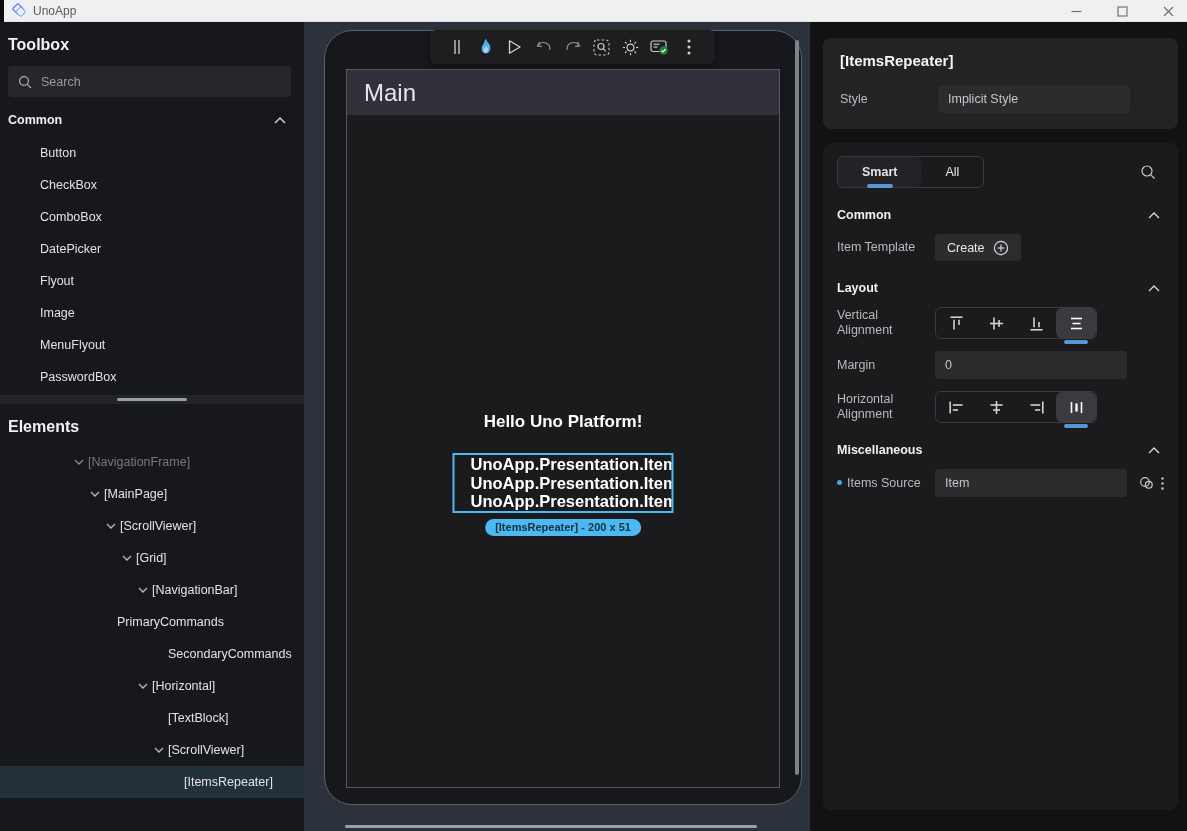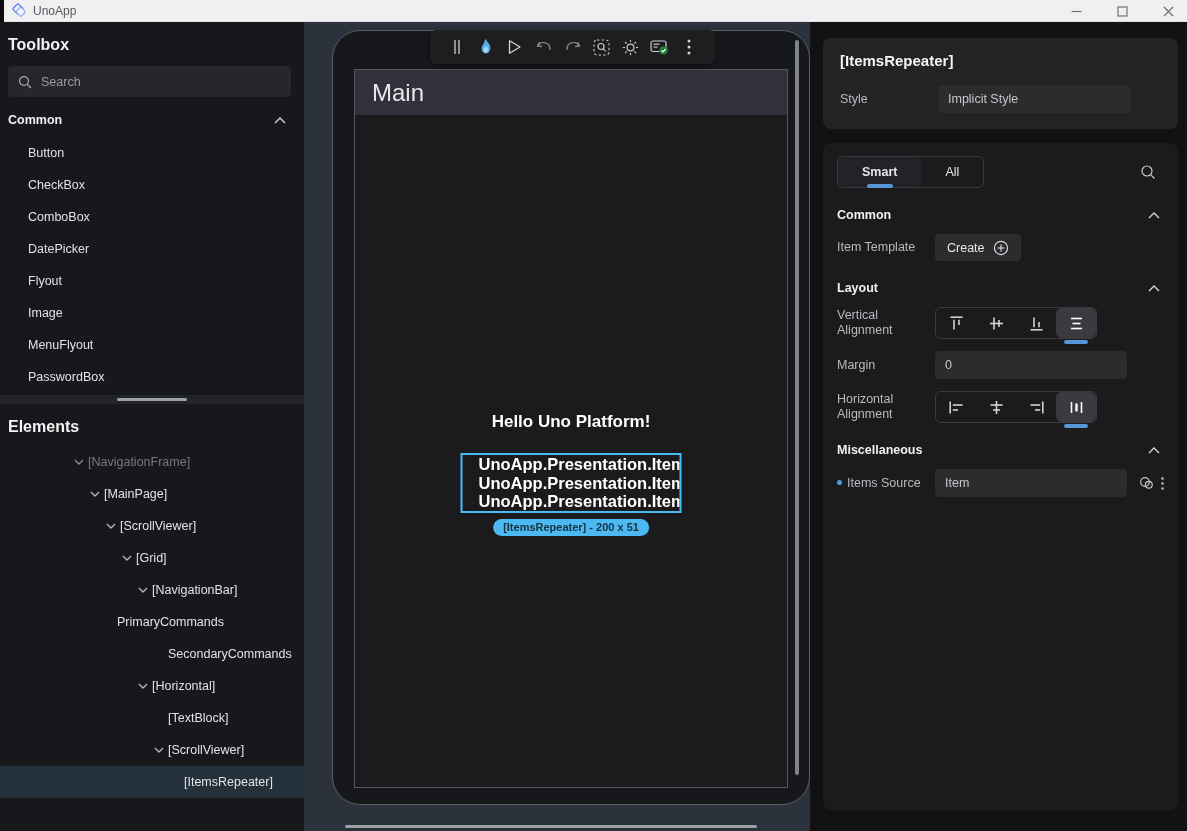"Main" .phone { left: 28px -> 20px }
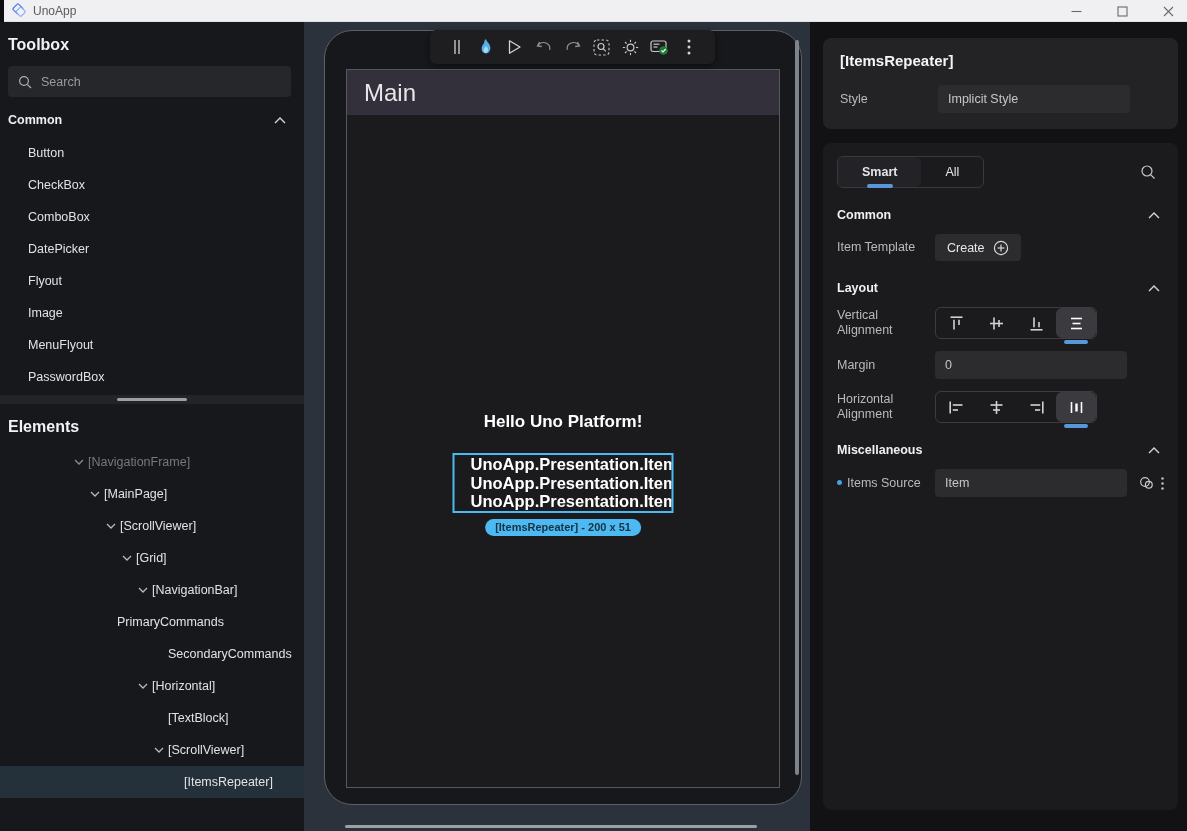"Button" .tb-item { padding-left: 28px -> 40px }
